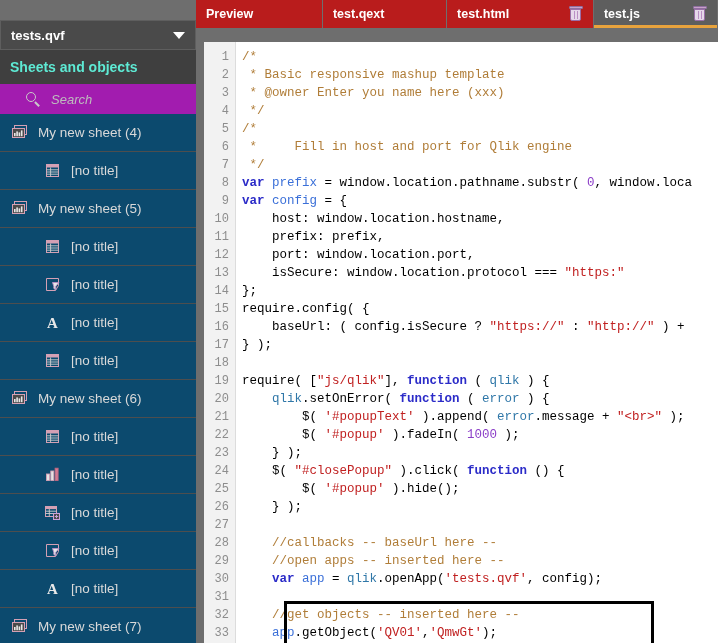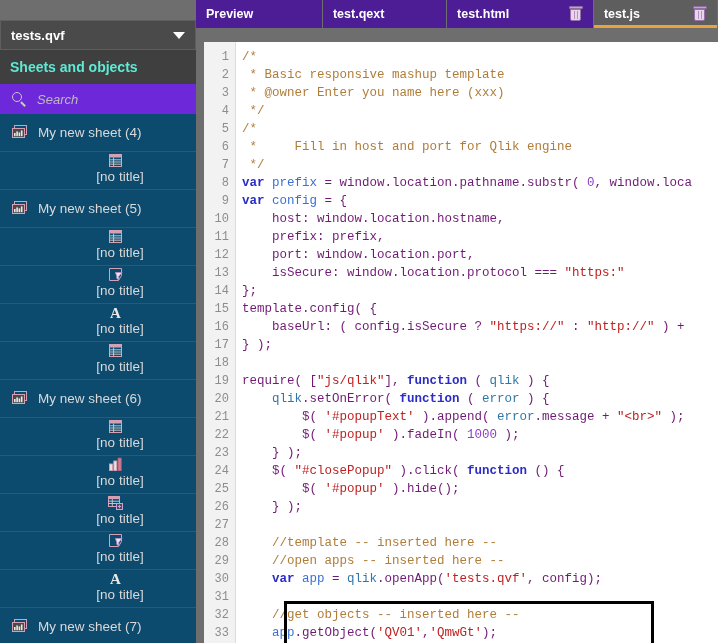"Preview" #tabbar { background: #4c1d95 -> #b91c1c }
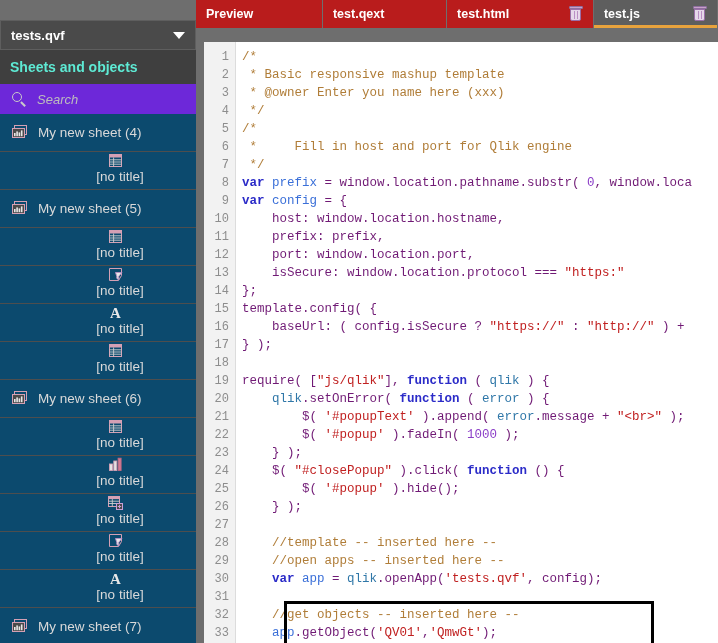"Search" #search-row { background: #6d28d9 -> #a21caf; padding: 0 12px -> 0 26px }
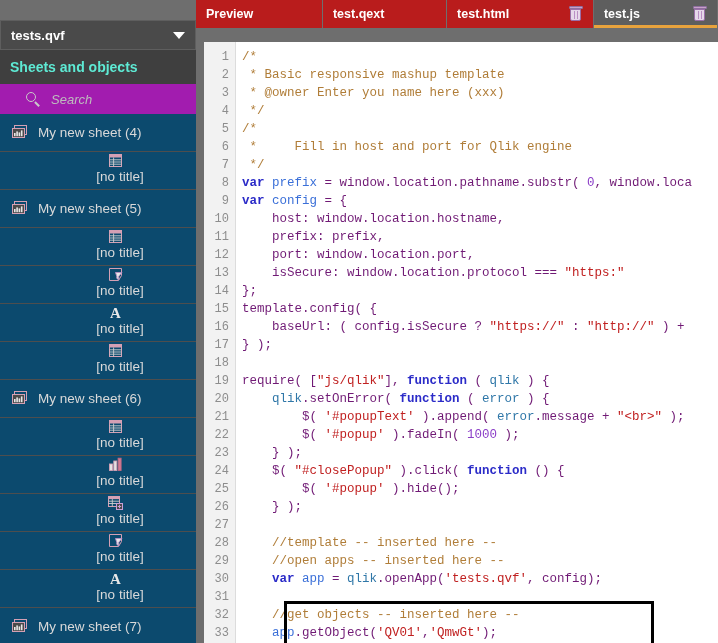"[no title]" .tree-row.obj { flex-direction: column -> none }
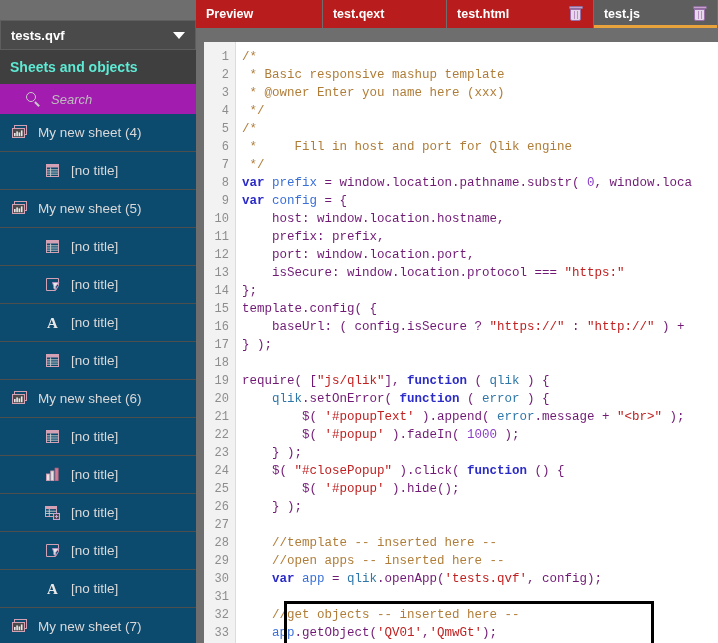"= window.location.pathname.substr(" .tk-pl { color: #701a75 -> #000000 }
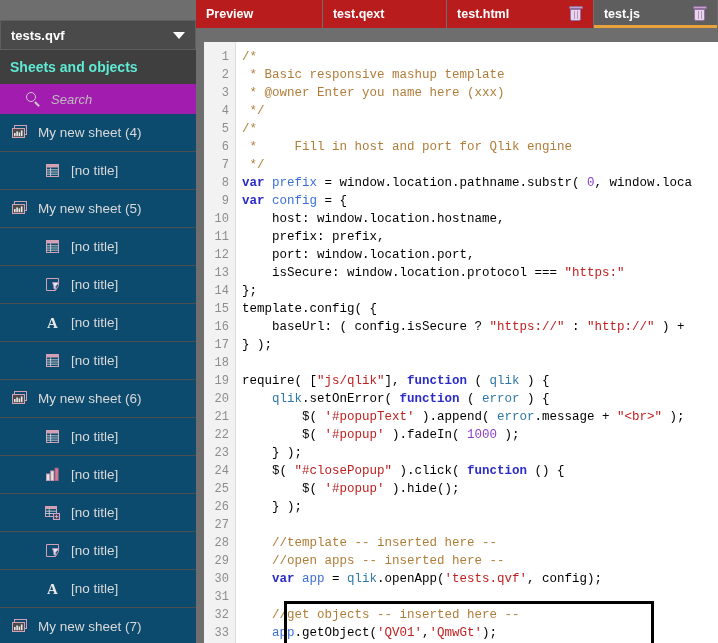"template.config( {" span.tk-pl { text: template.config -> require.config }
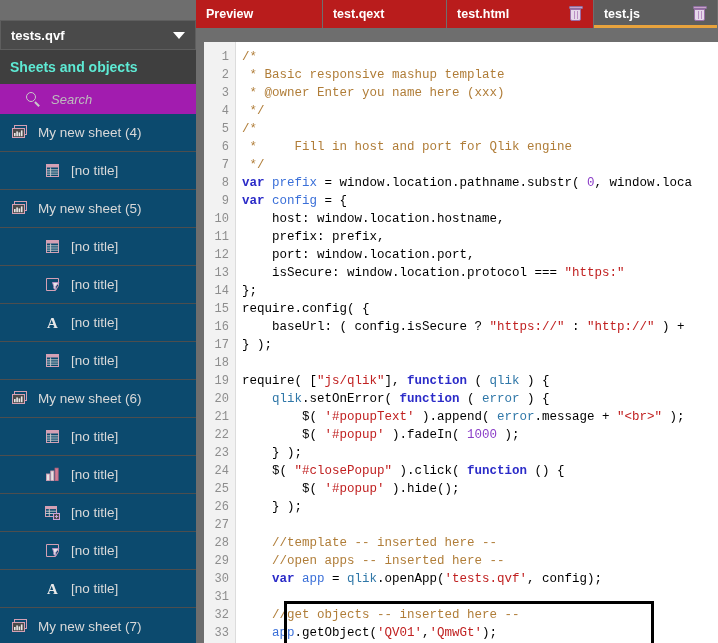"//template -- inserted here --" span.tk-com { text: //template -- inserted -> //callbacks -- baseUrl }
